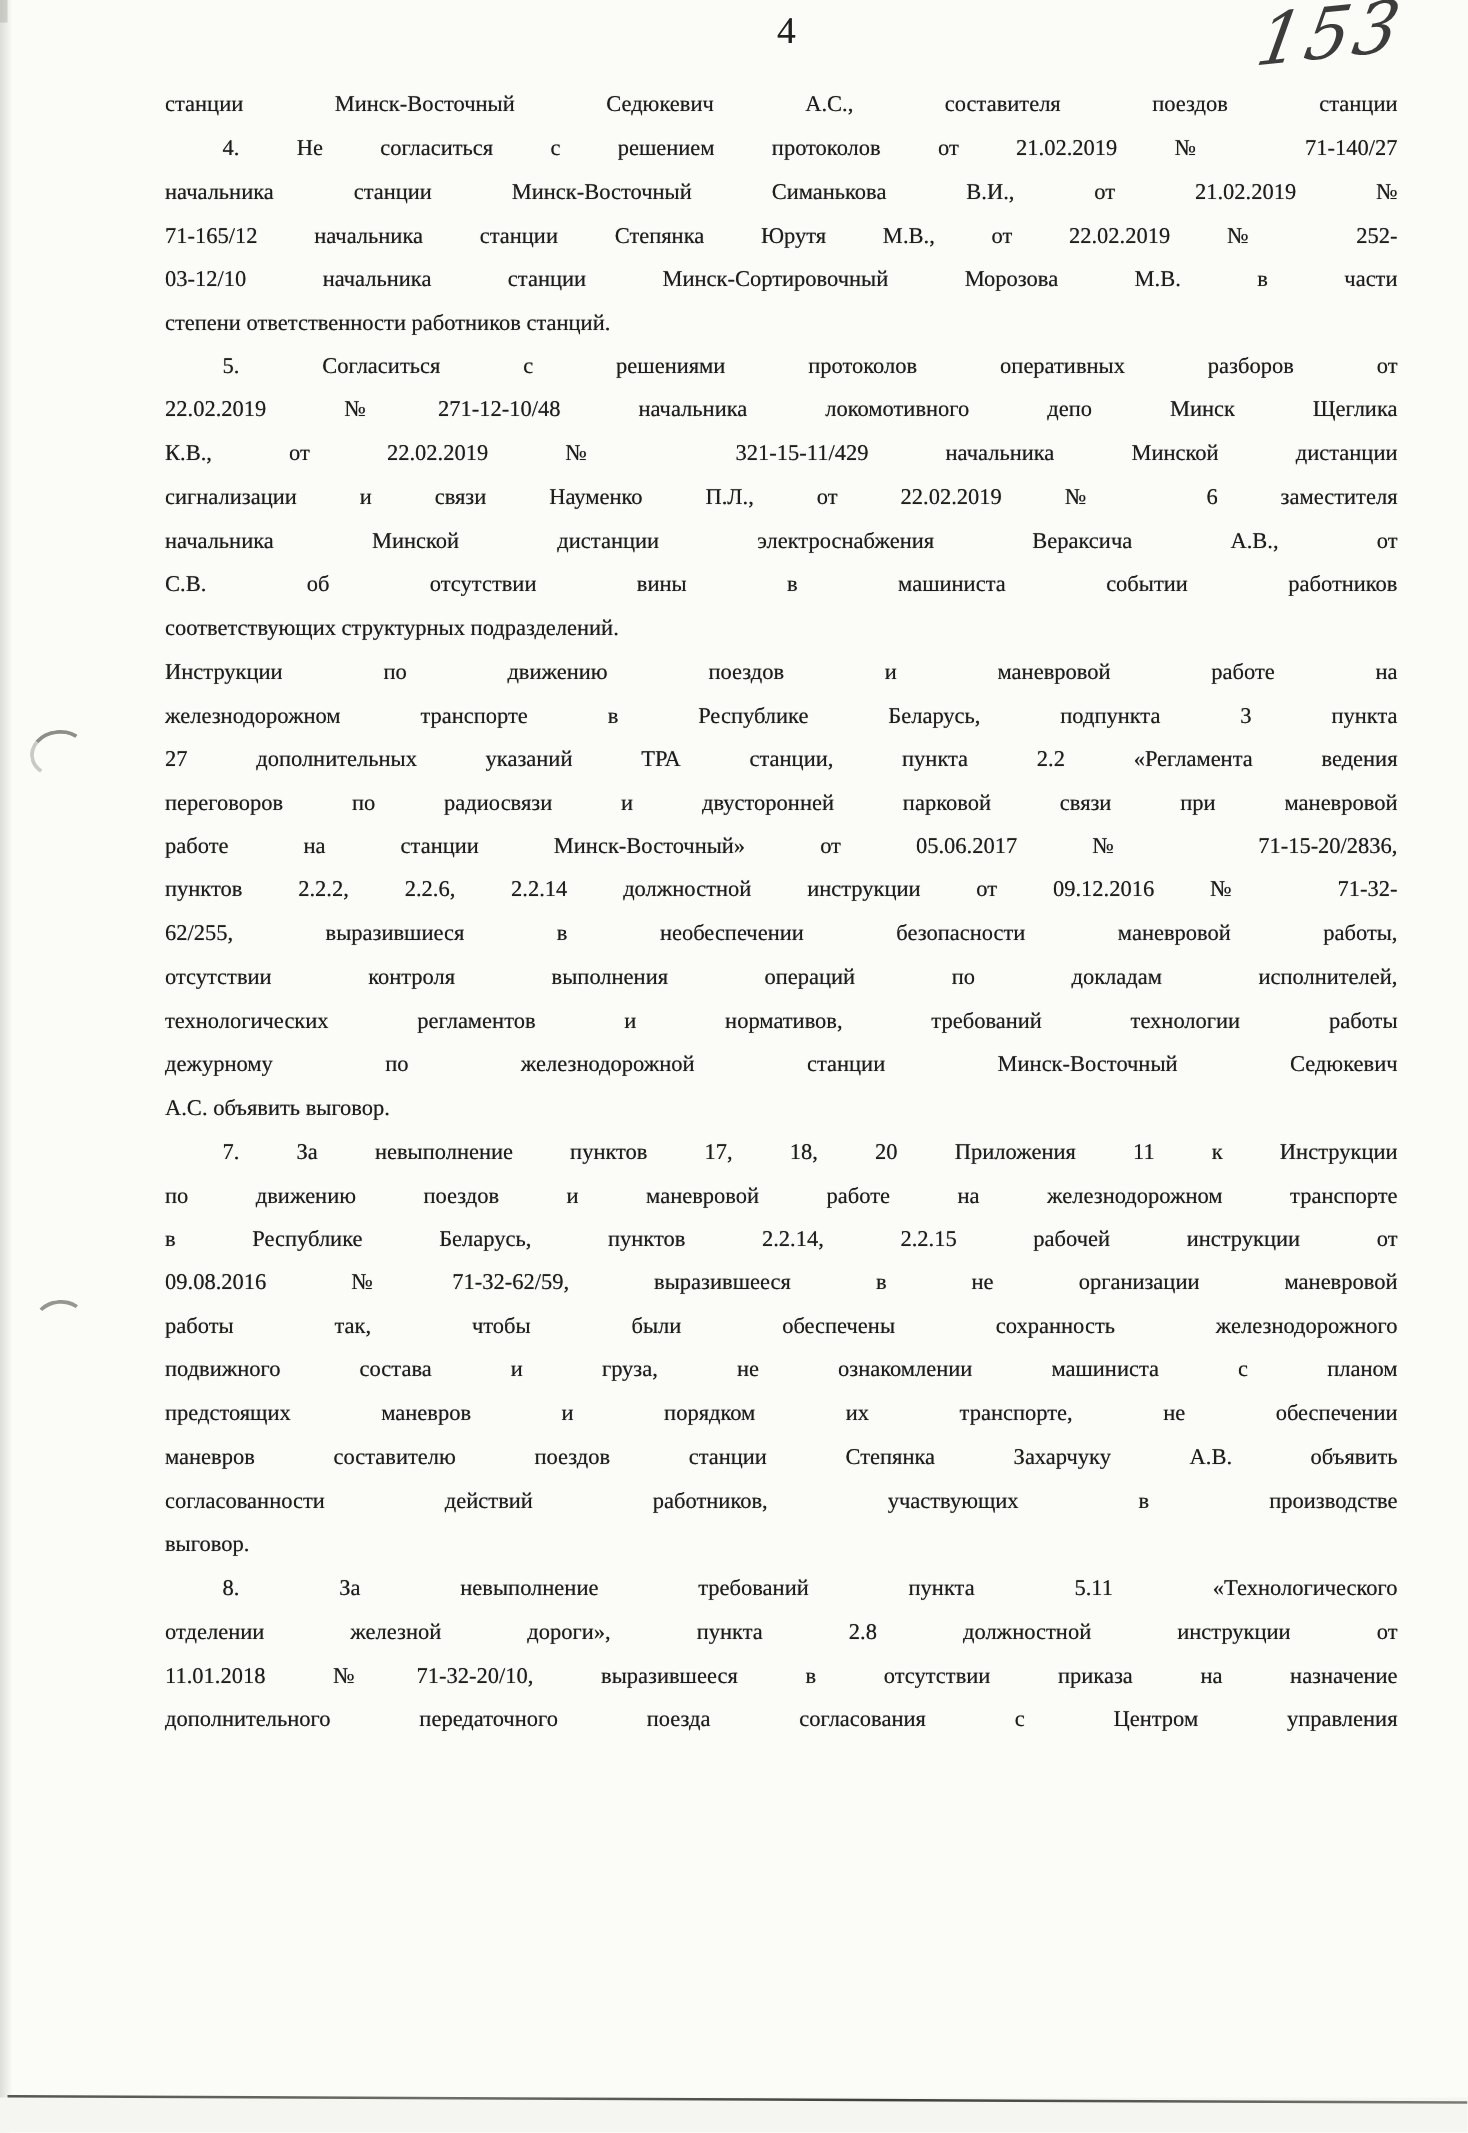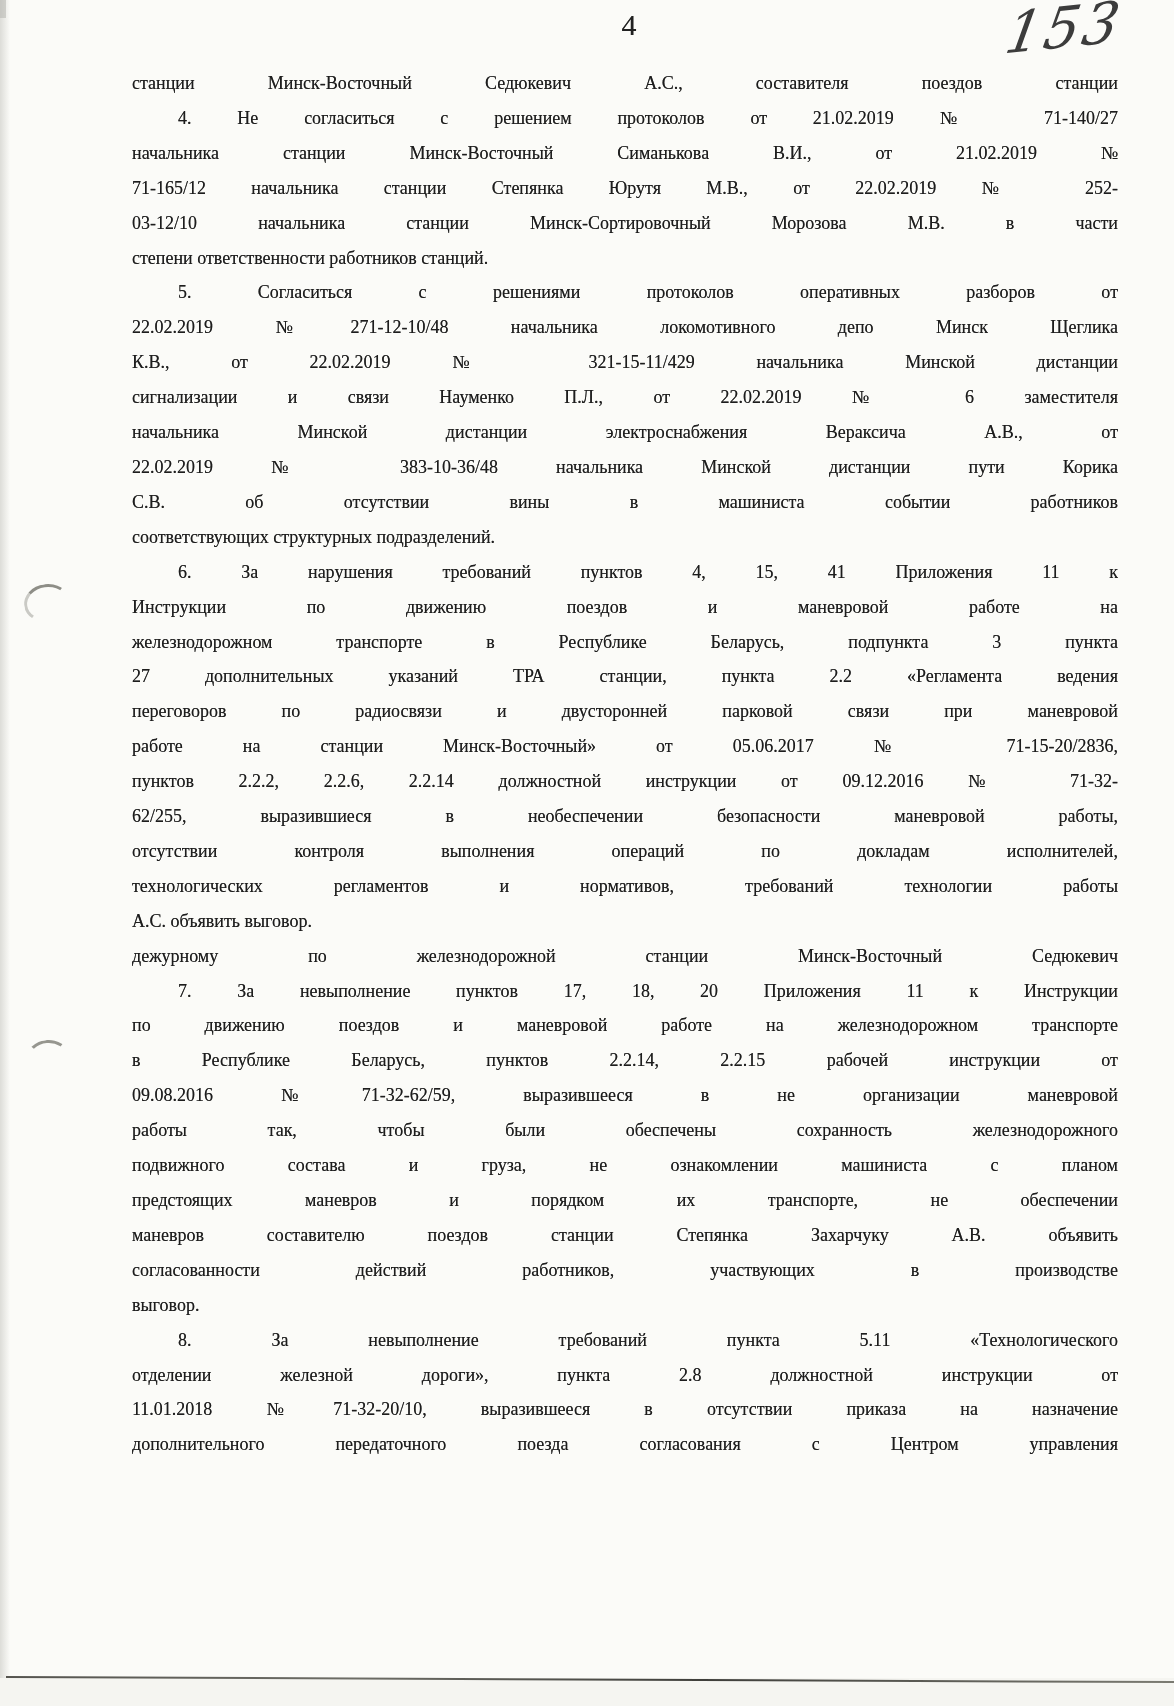"22.02.2019 № 383-10-36/48 начальника" div.line { html: <div>22.02.2019 № 383-10-36/48 начальника Минской дистанции пути Корика</div> -> none }
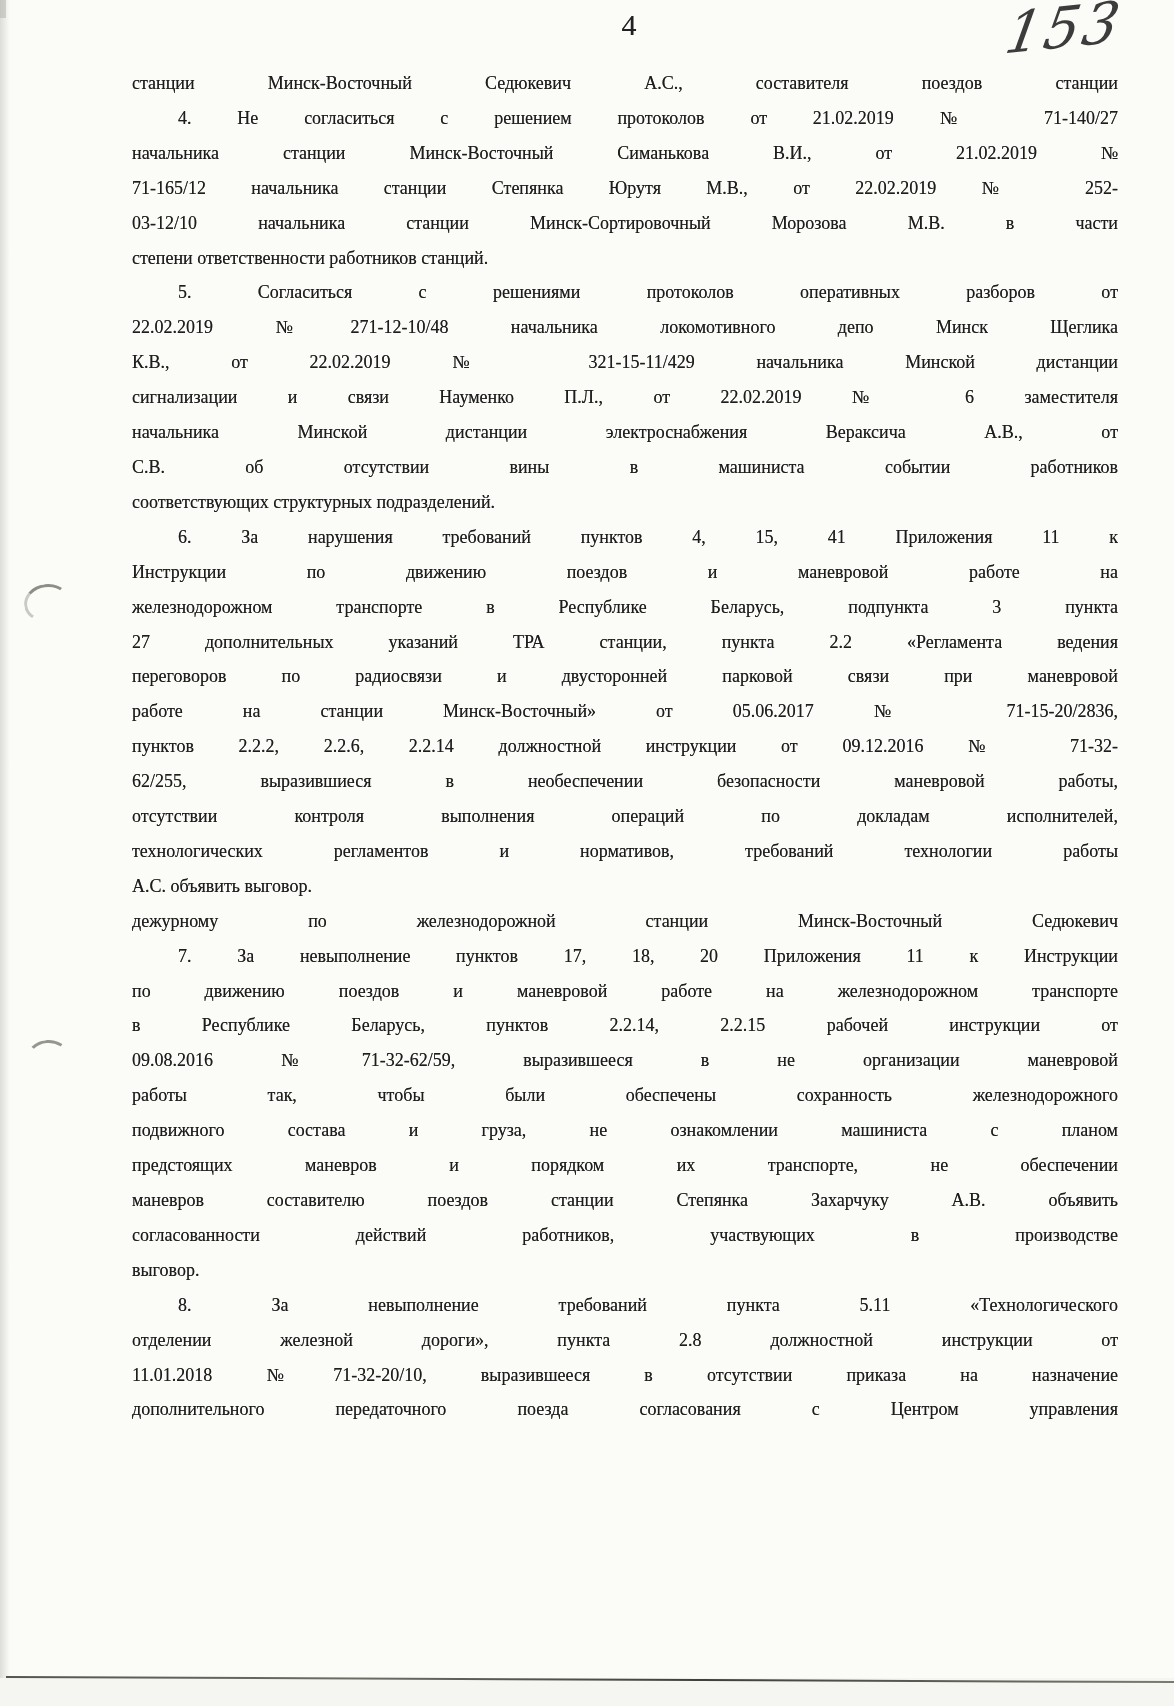"6. За нарушения требований пунктов" div.line { html: <div>6. За нарушения требований пунктов 4, 15, 41 Приложения 11 к</div> -> none }
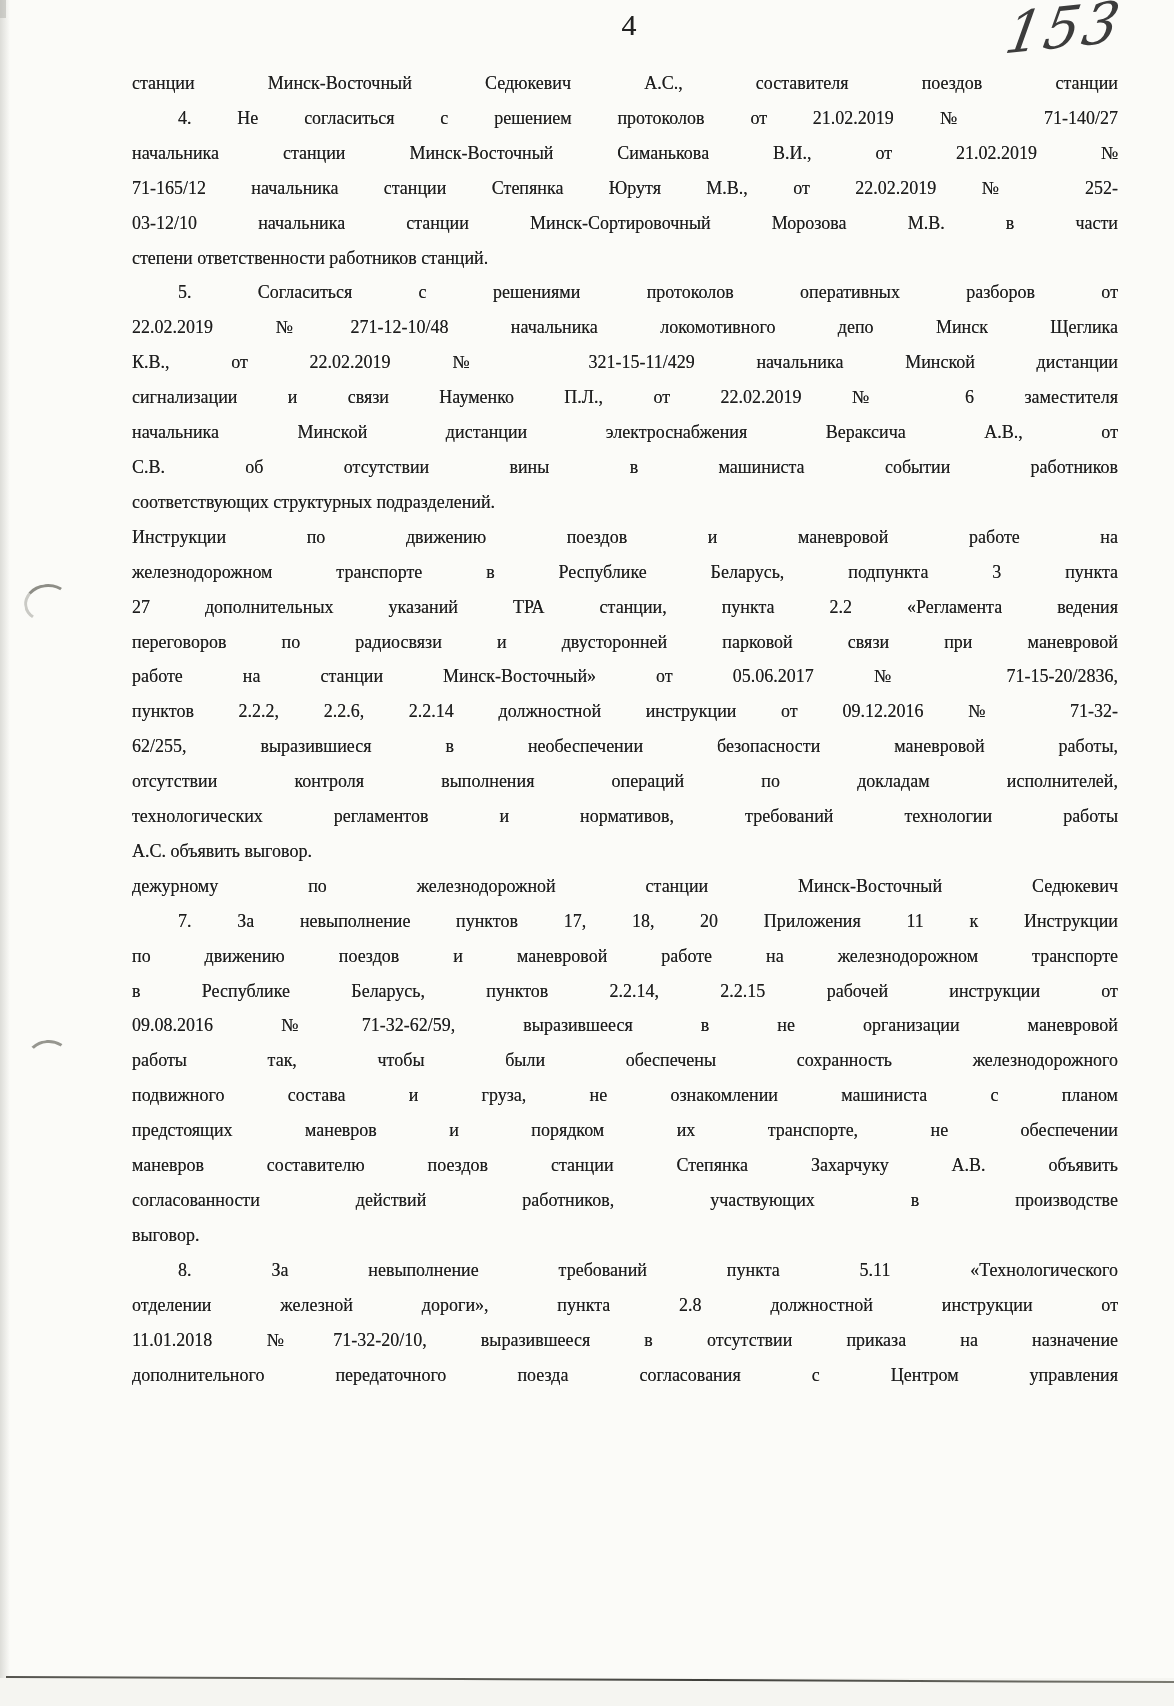"А.С. объявить выговор." div.line { order: before "дежурному по железнодорожной станции" -> after "дежурному по железнодорожной станции" }
